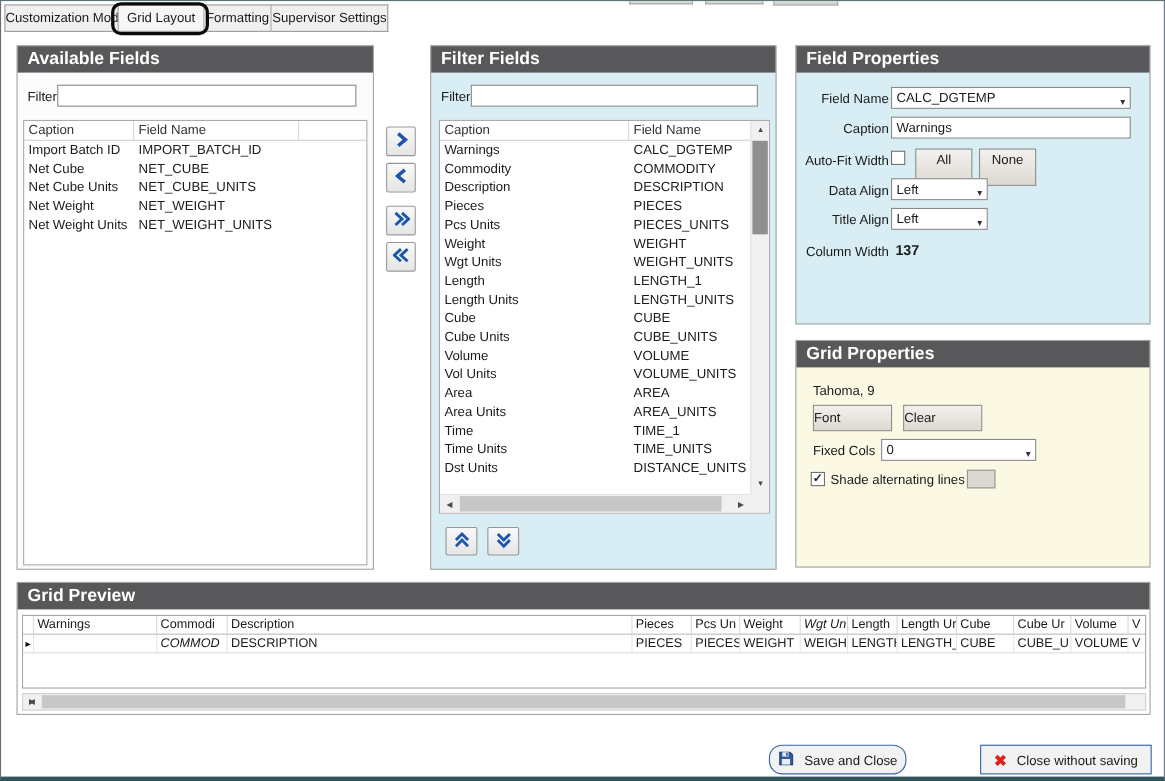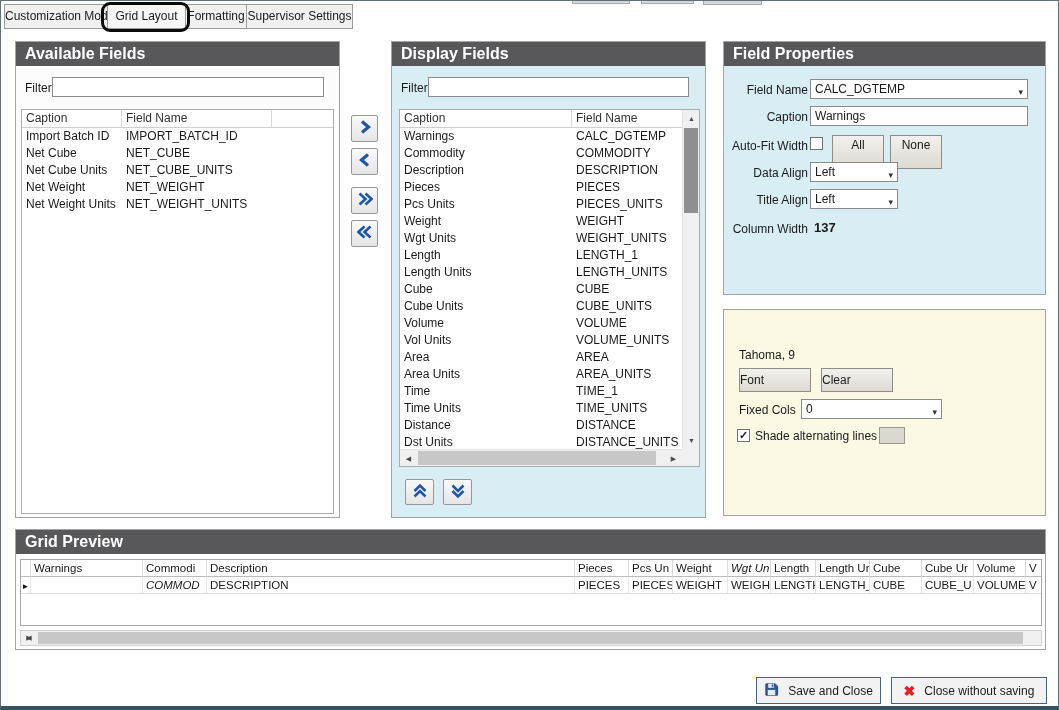"Display Fields" div.panel-header { text: Display -> Filter }
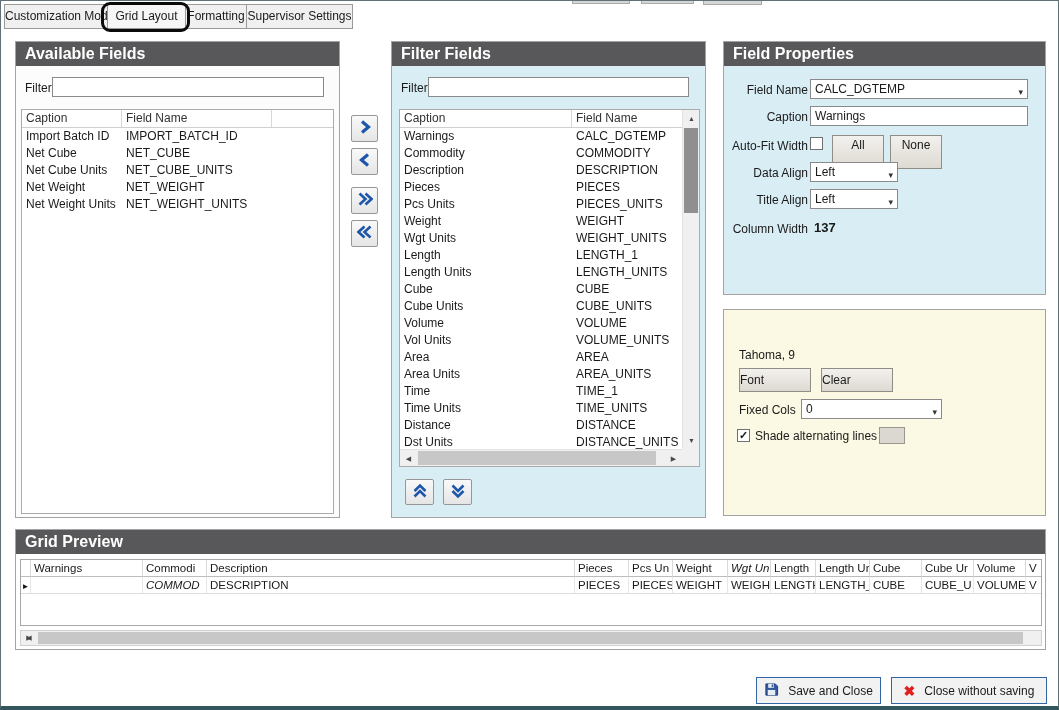"Grid Properties" div.panel-header { html: none -> <div>Grid Properties</div> }
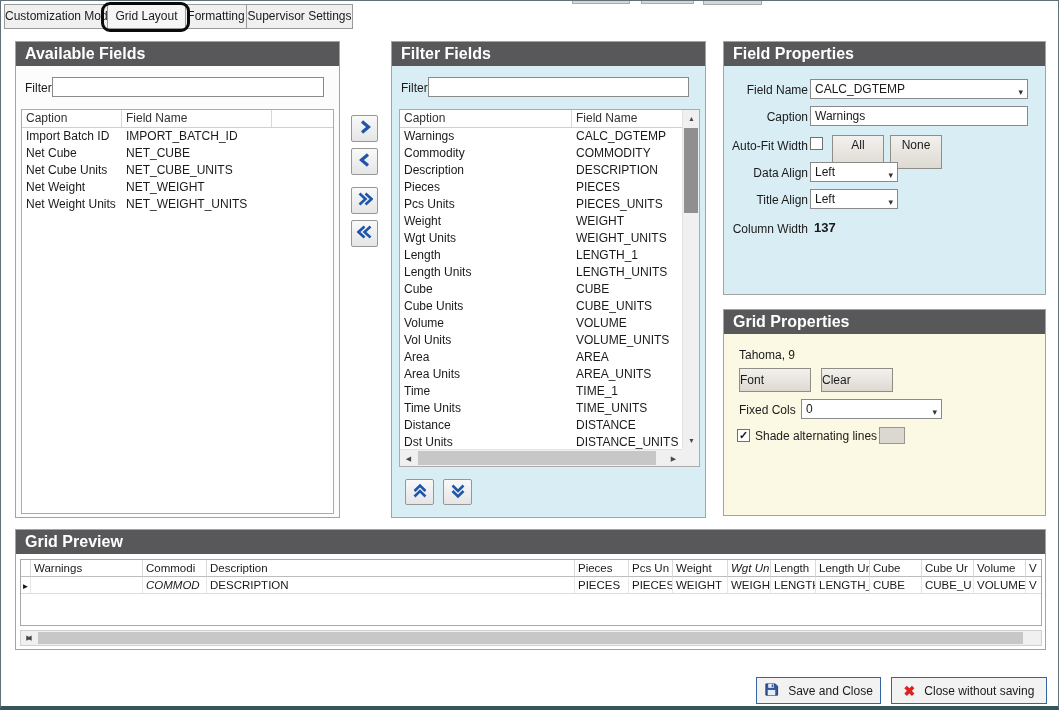"Distance" div.lrow { html: <div> <span>Distance</span> <span>DISTANCE</span> </div> -> none }
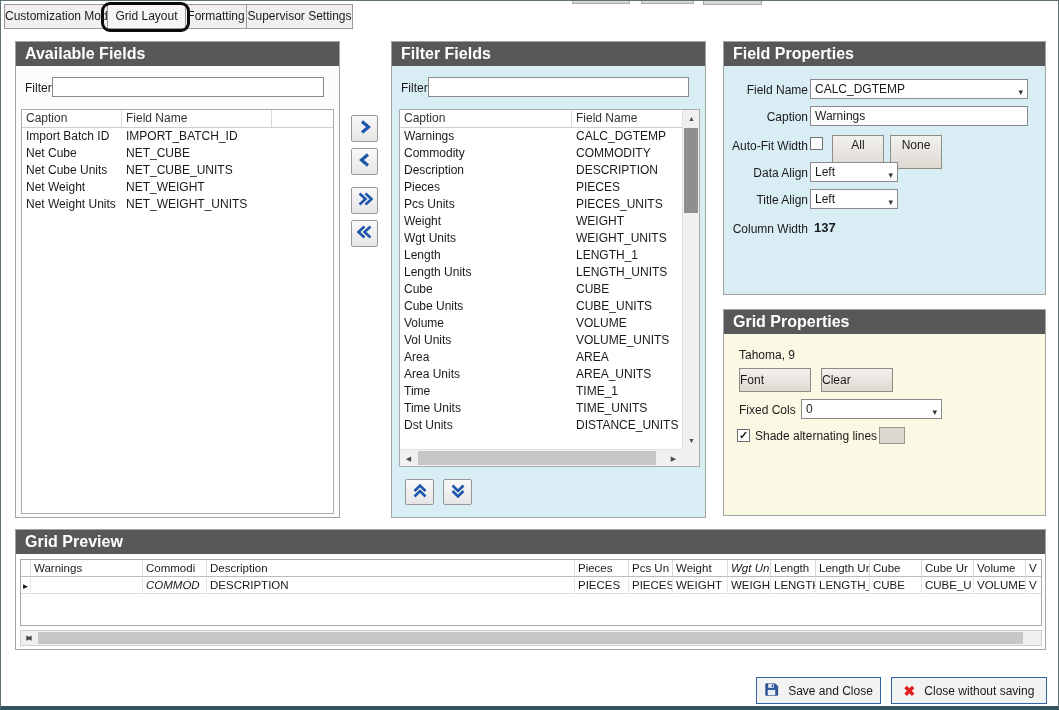"Save and Close" #save-btn { border-radius: none -> 12px; left: 755px -> 698px }
